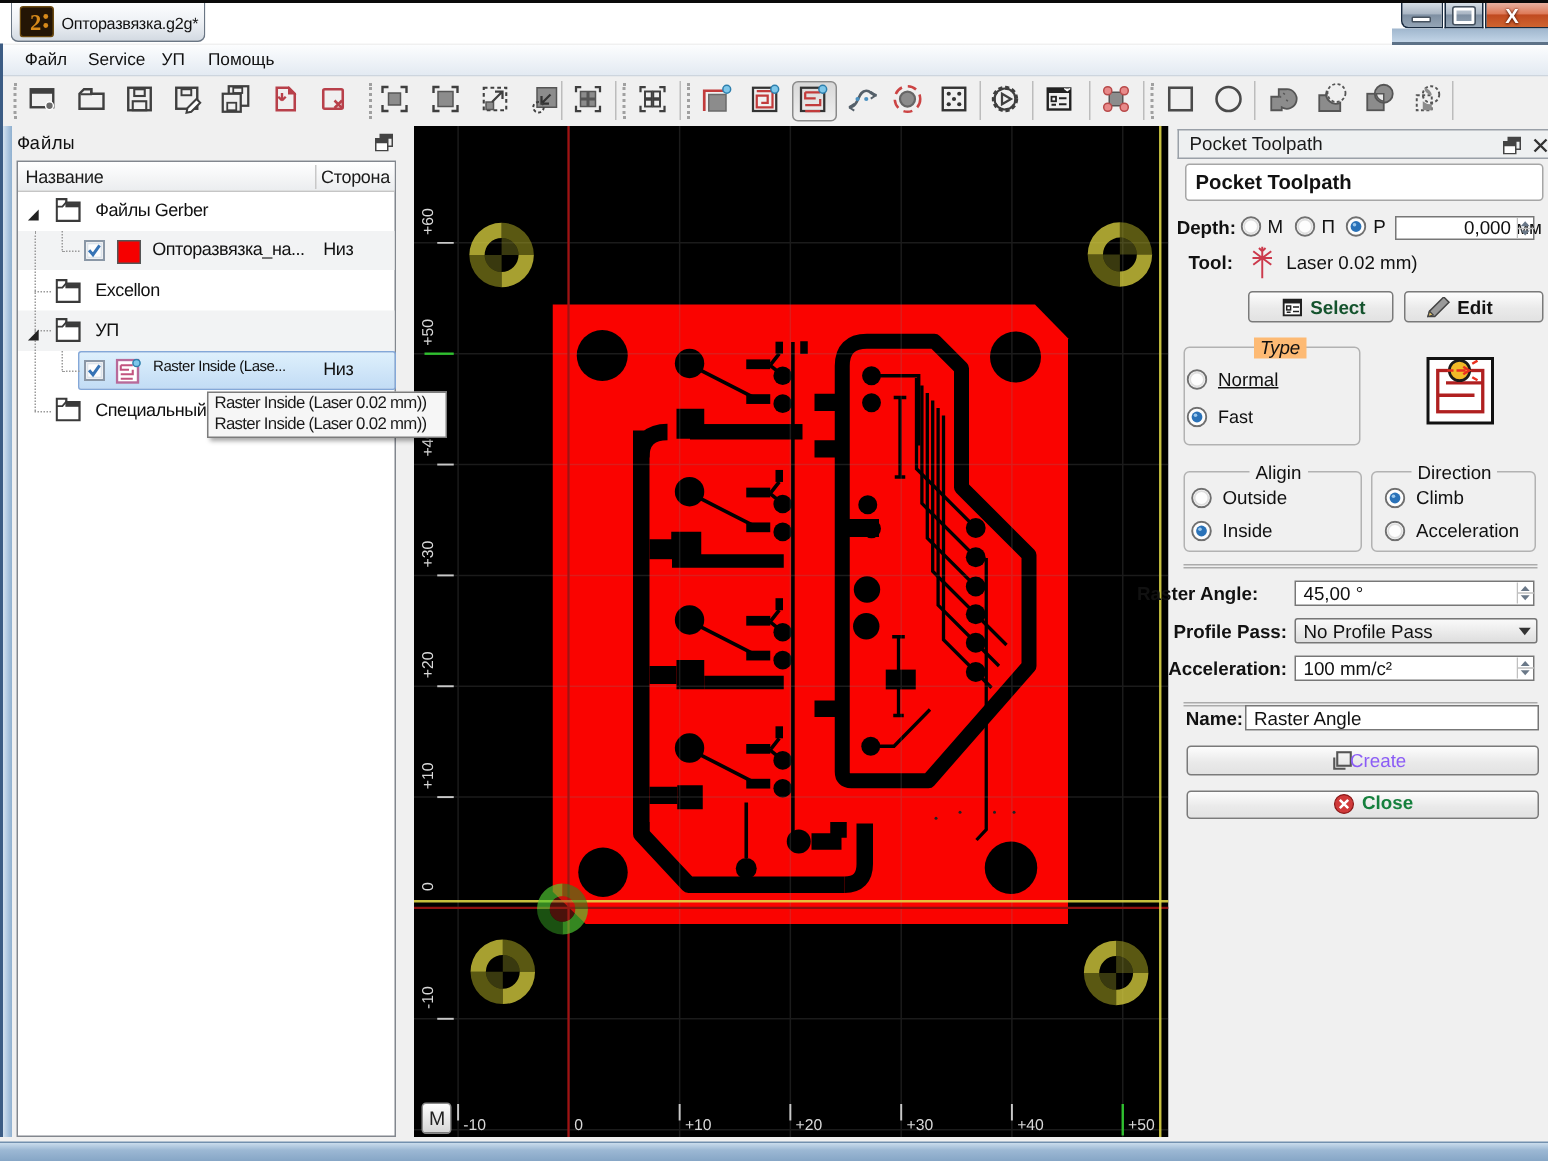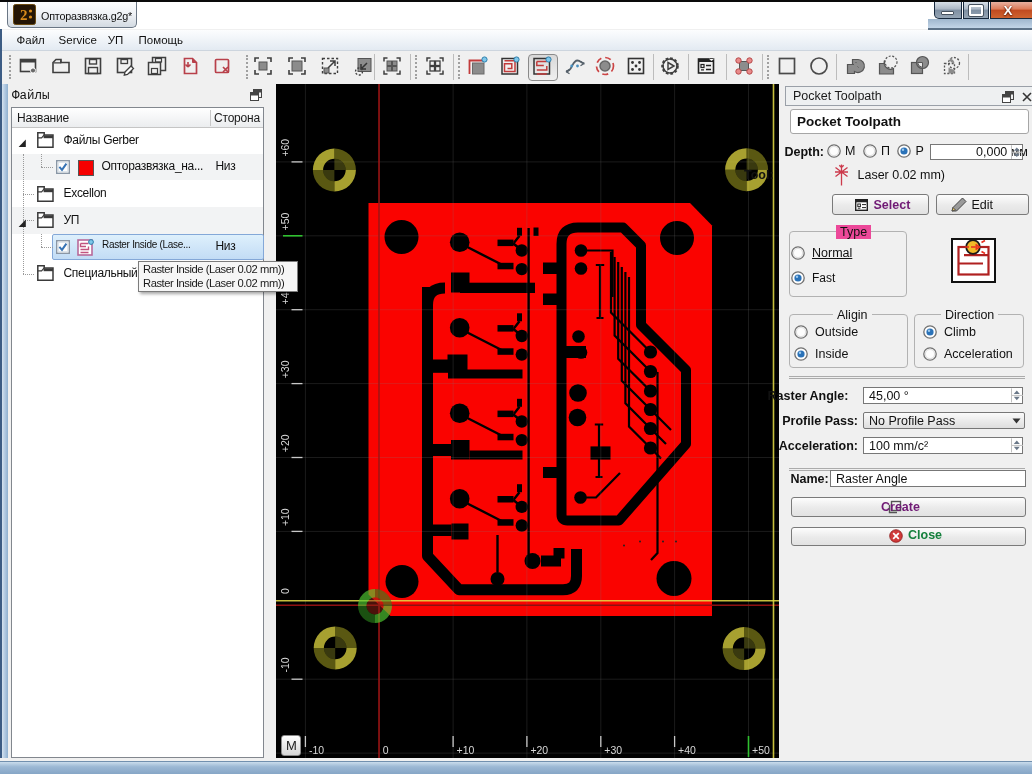"Tool:" div.txt { text-align: none -> right }
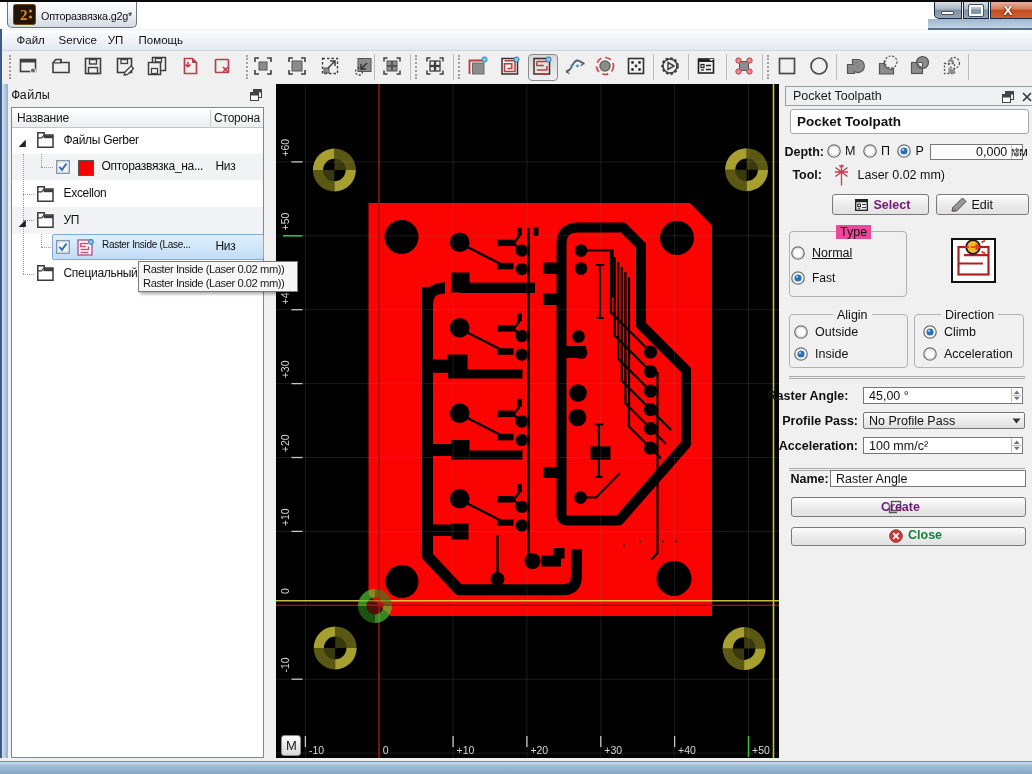"Select" div.txt { color: #701a75 -> #14532d }
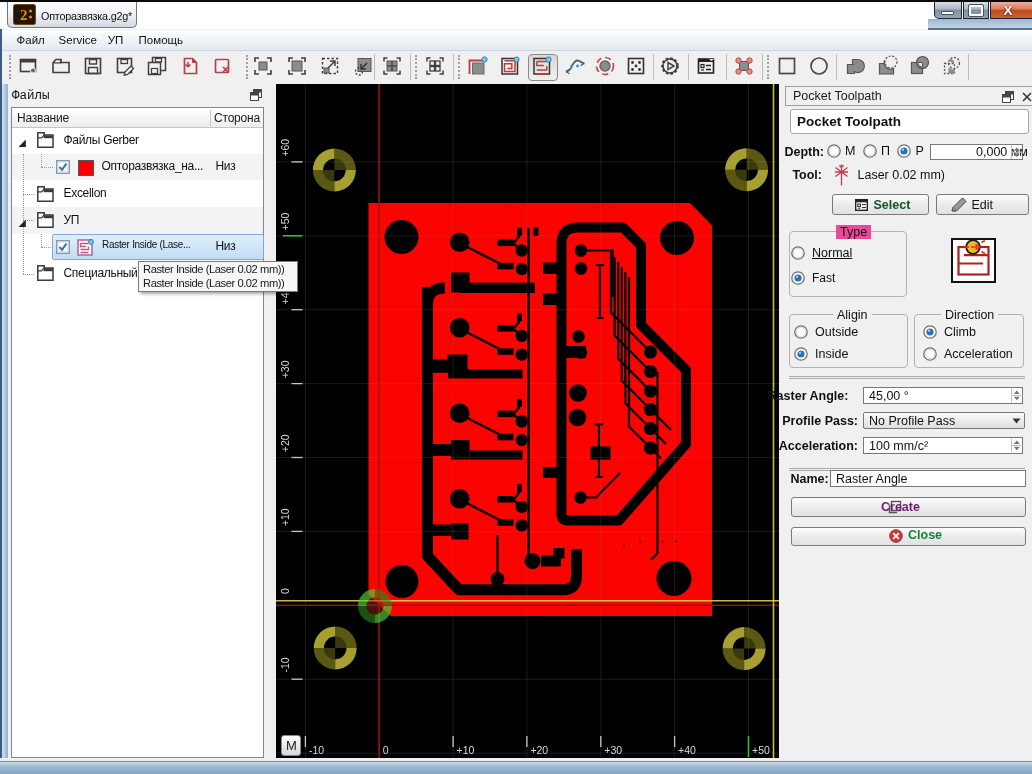"Edit" div.txt { font-weight: normal -> bold }
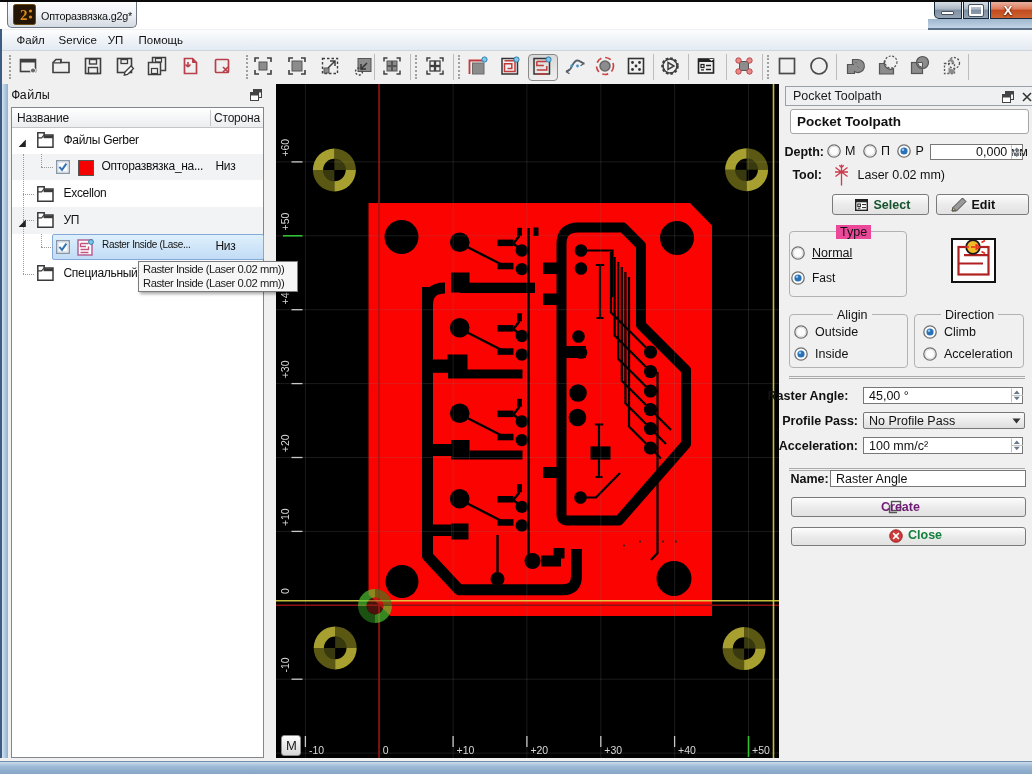"Type" div.txt { background: #ec4899 -> #fdba74; font-style: none -> italic }
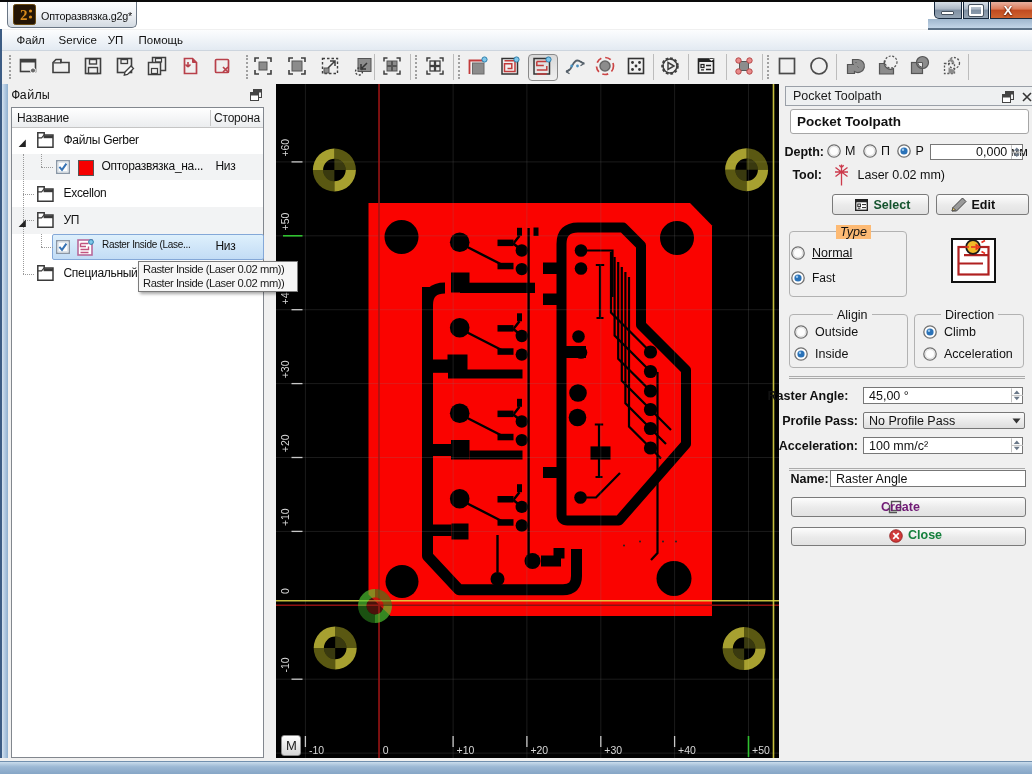"Raster Angle:" div.txt { text-align: center -> left }
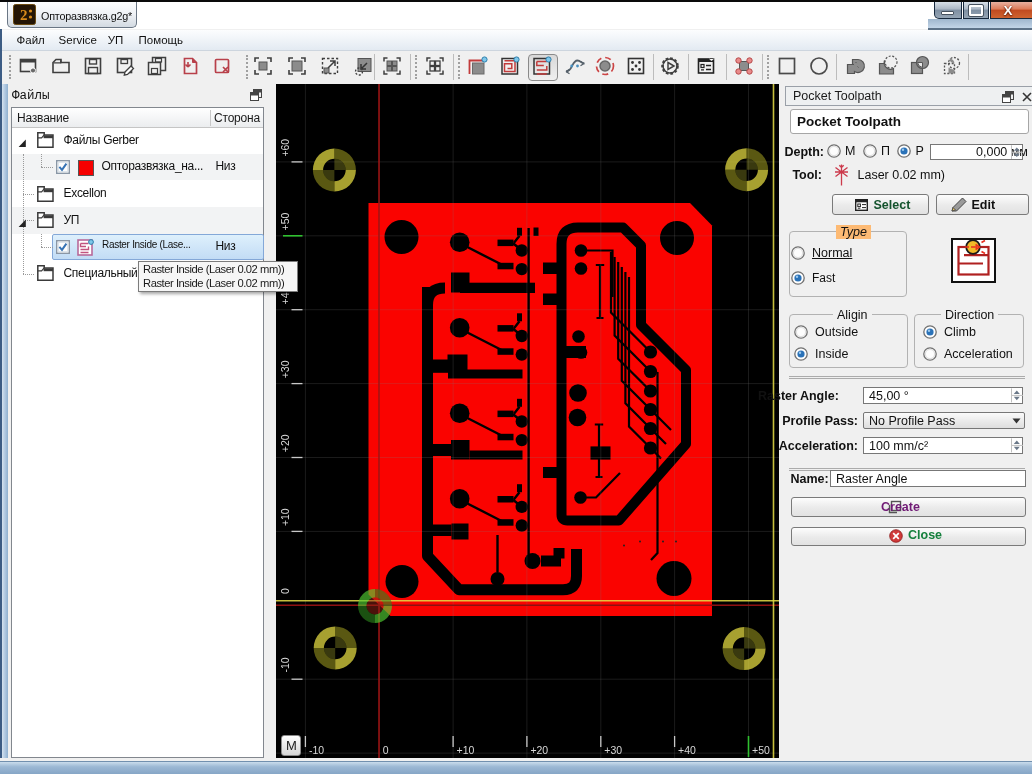"Create" div.txt { color: #701a75 -> #8b5cf6; font-weight: bold -> normal; left: 881px -> 900px }
